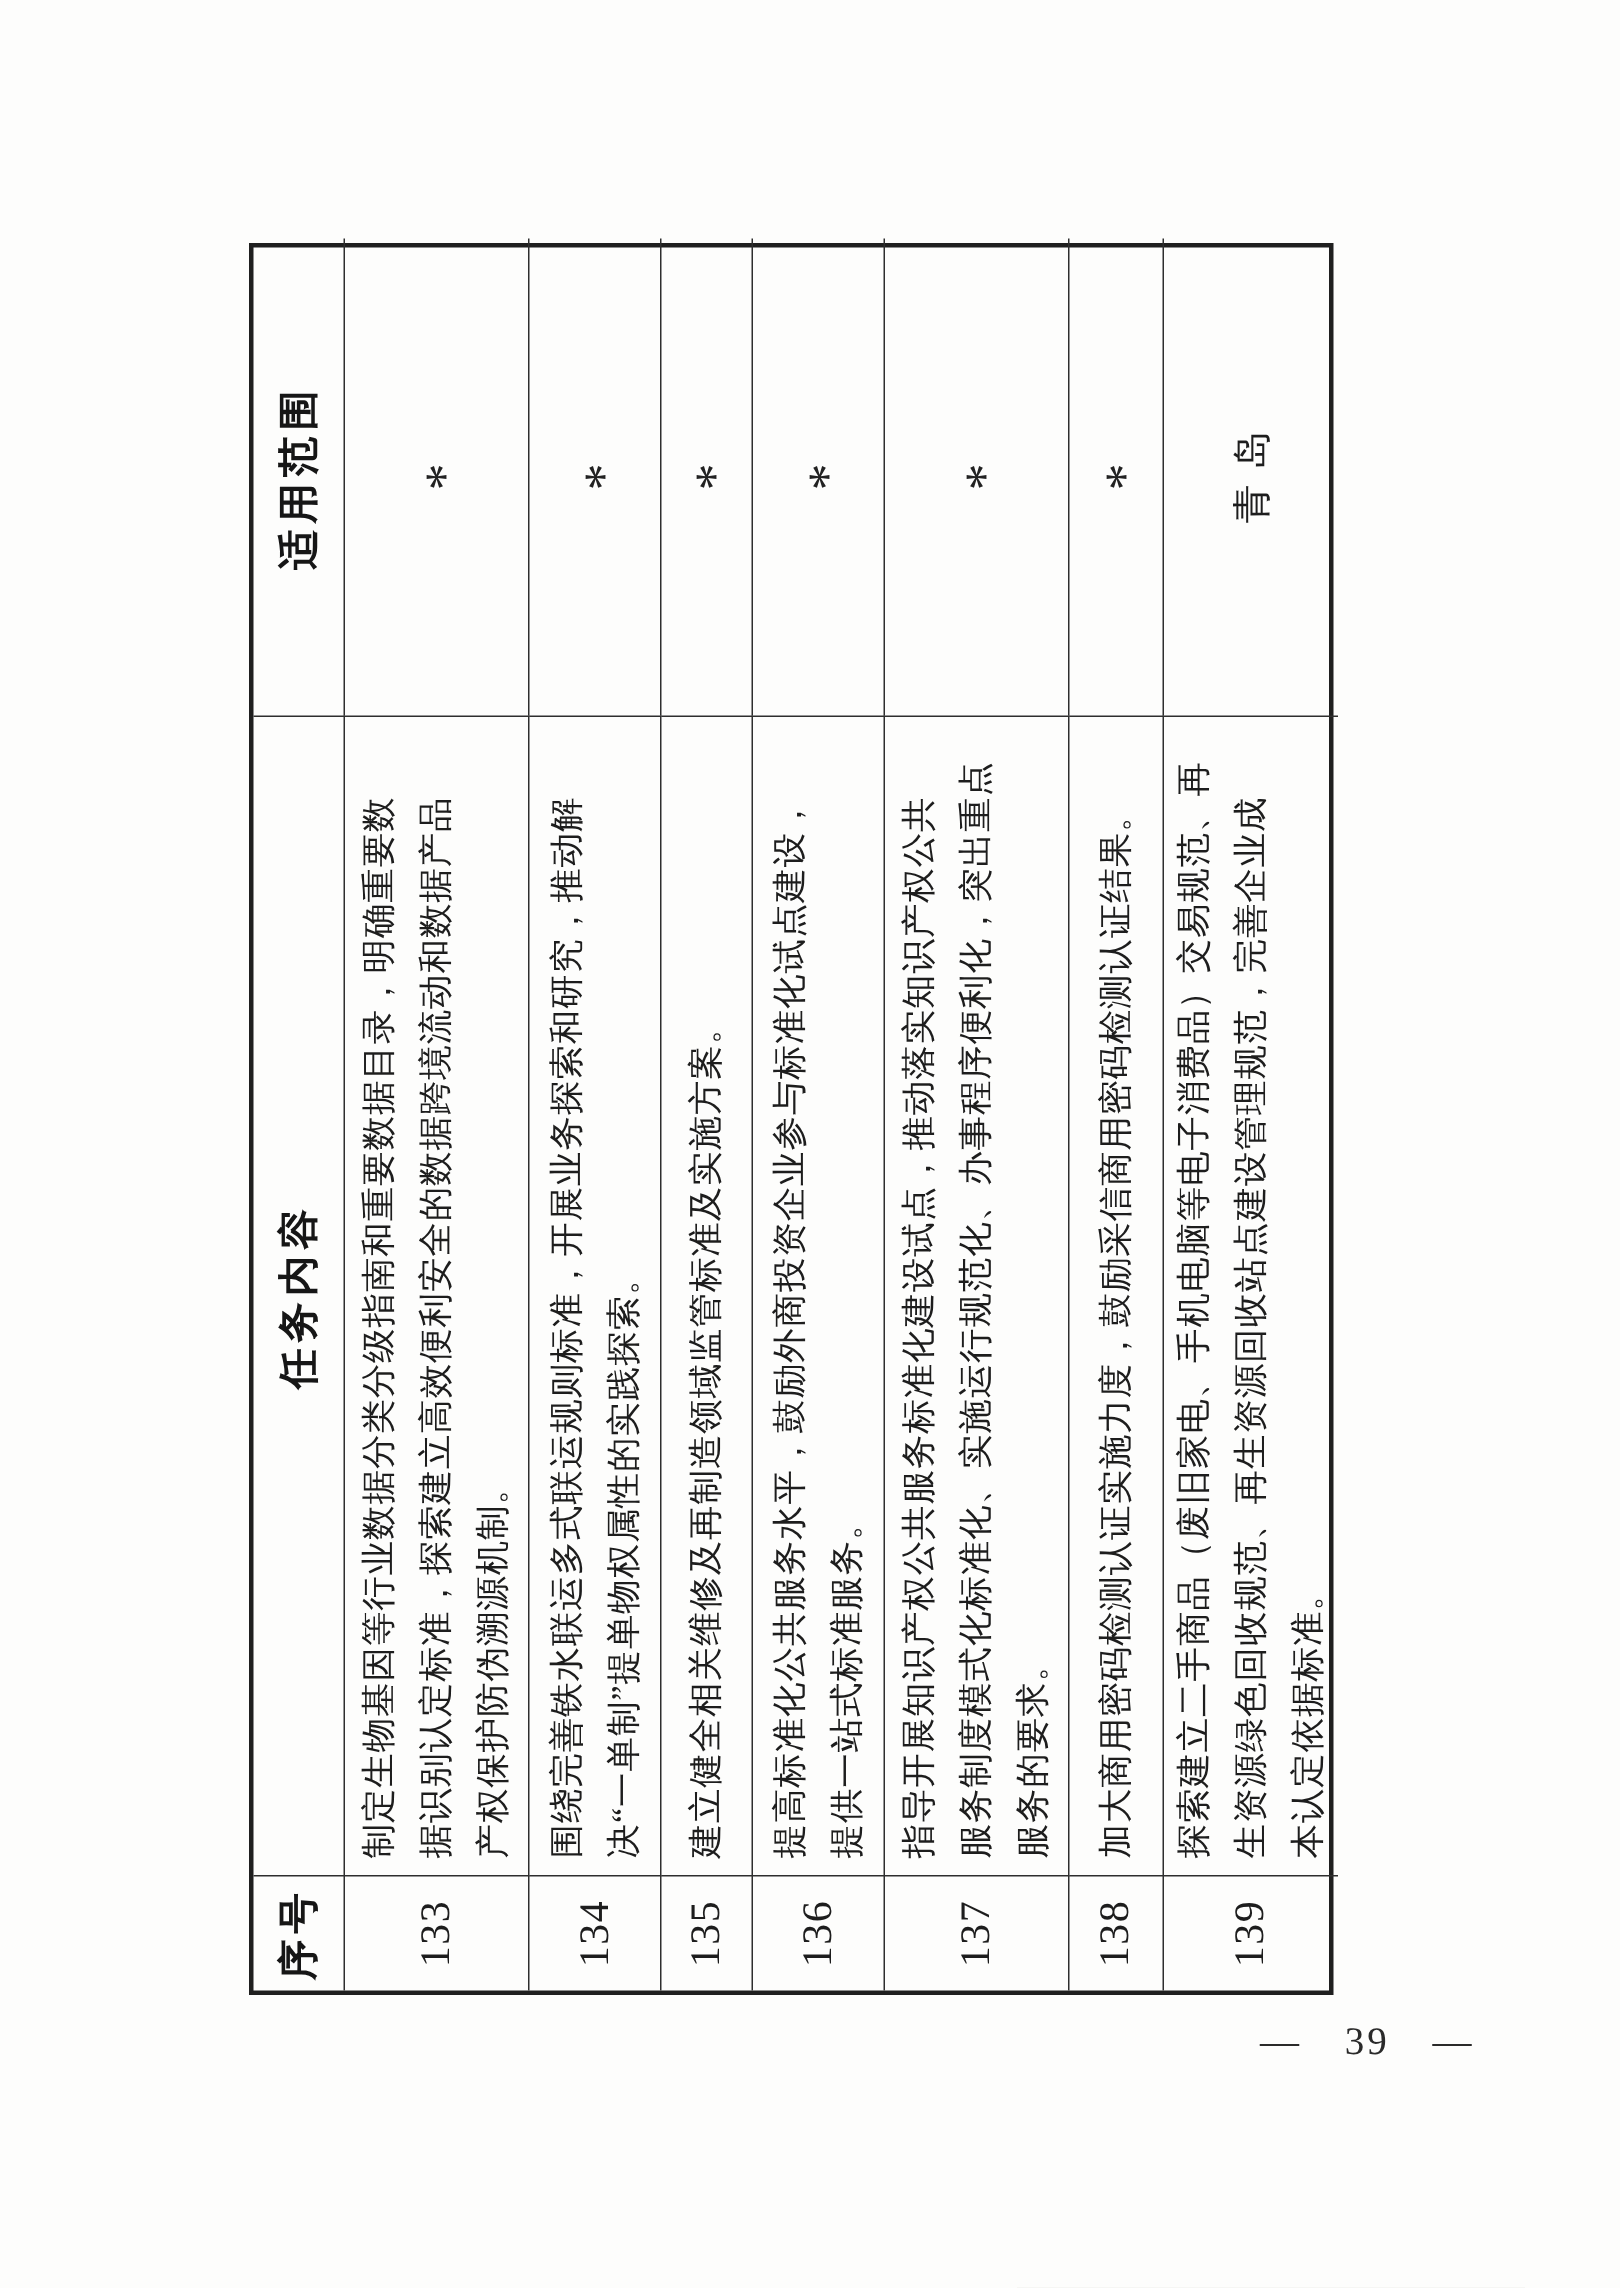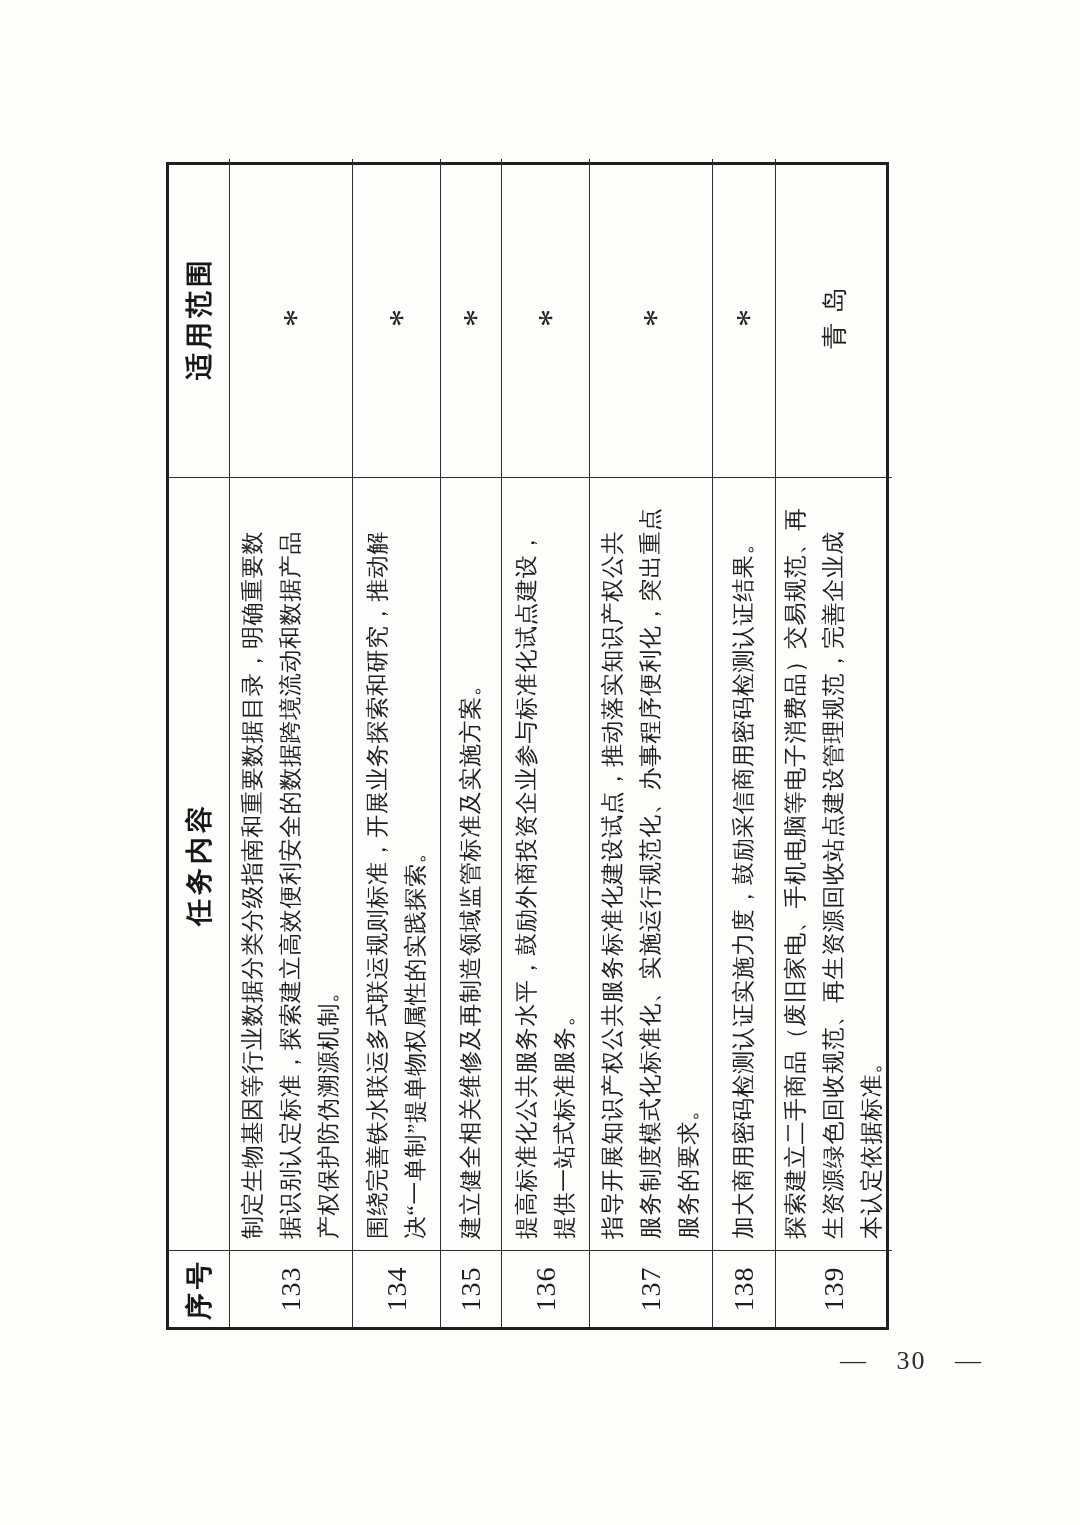"— 30 —" span { text: 30 -> 39 }
